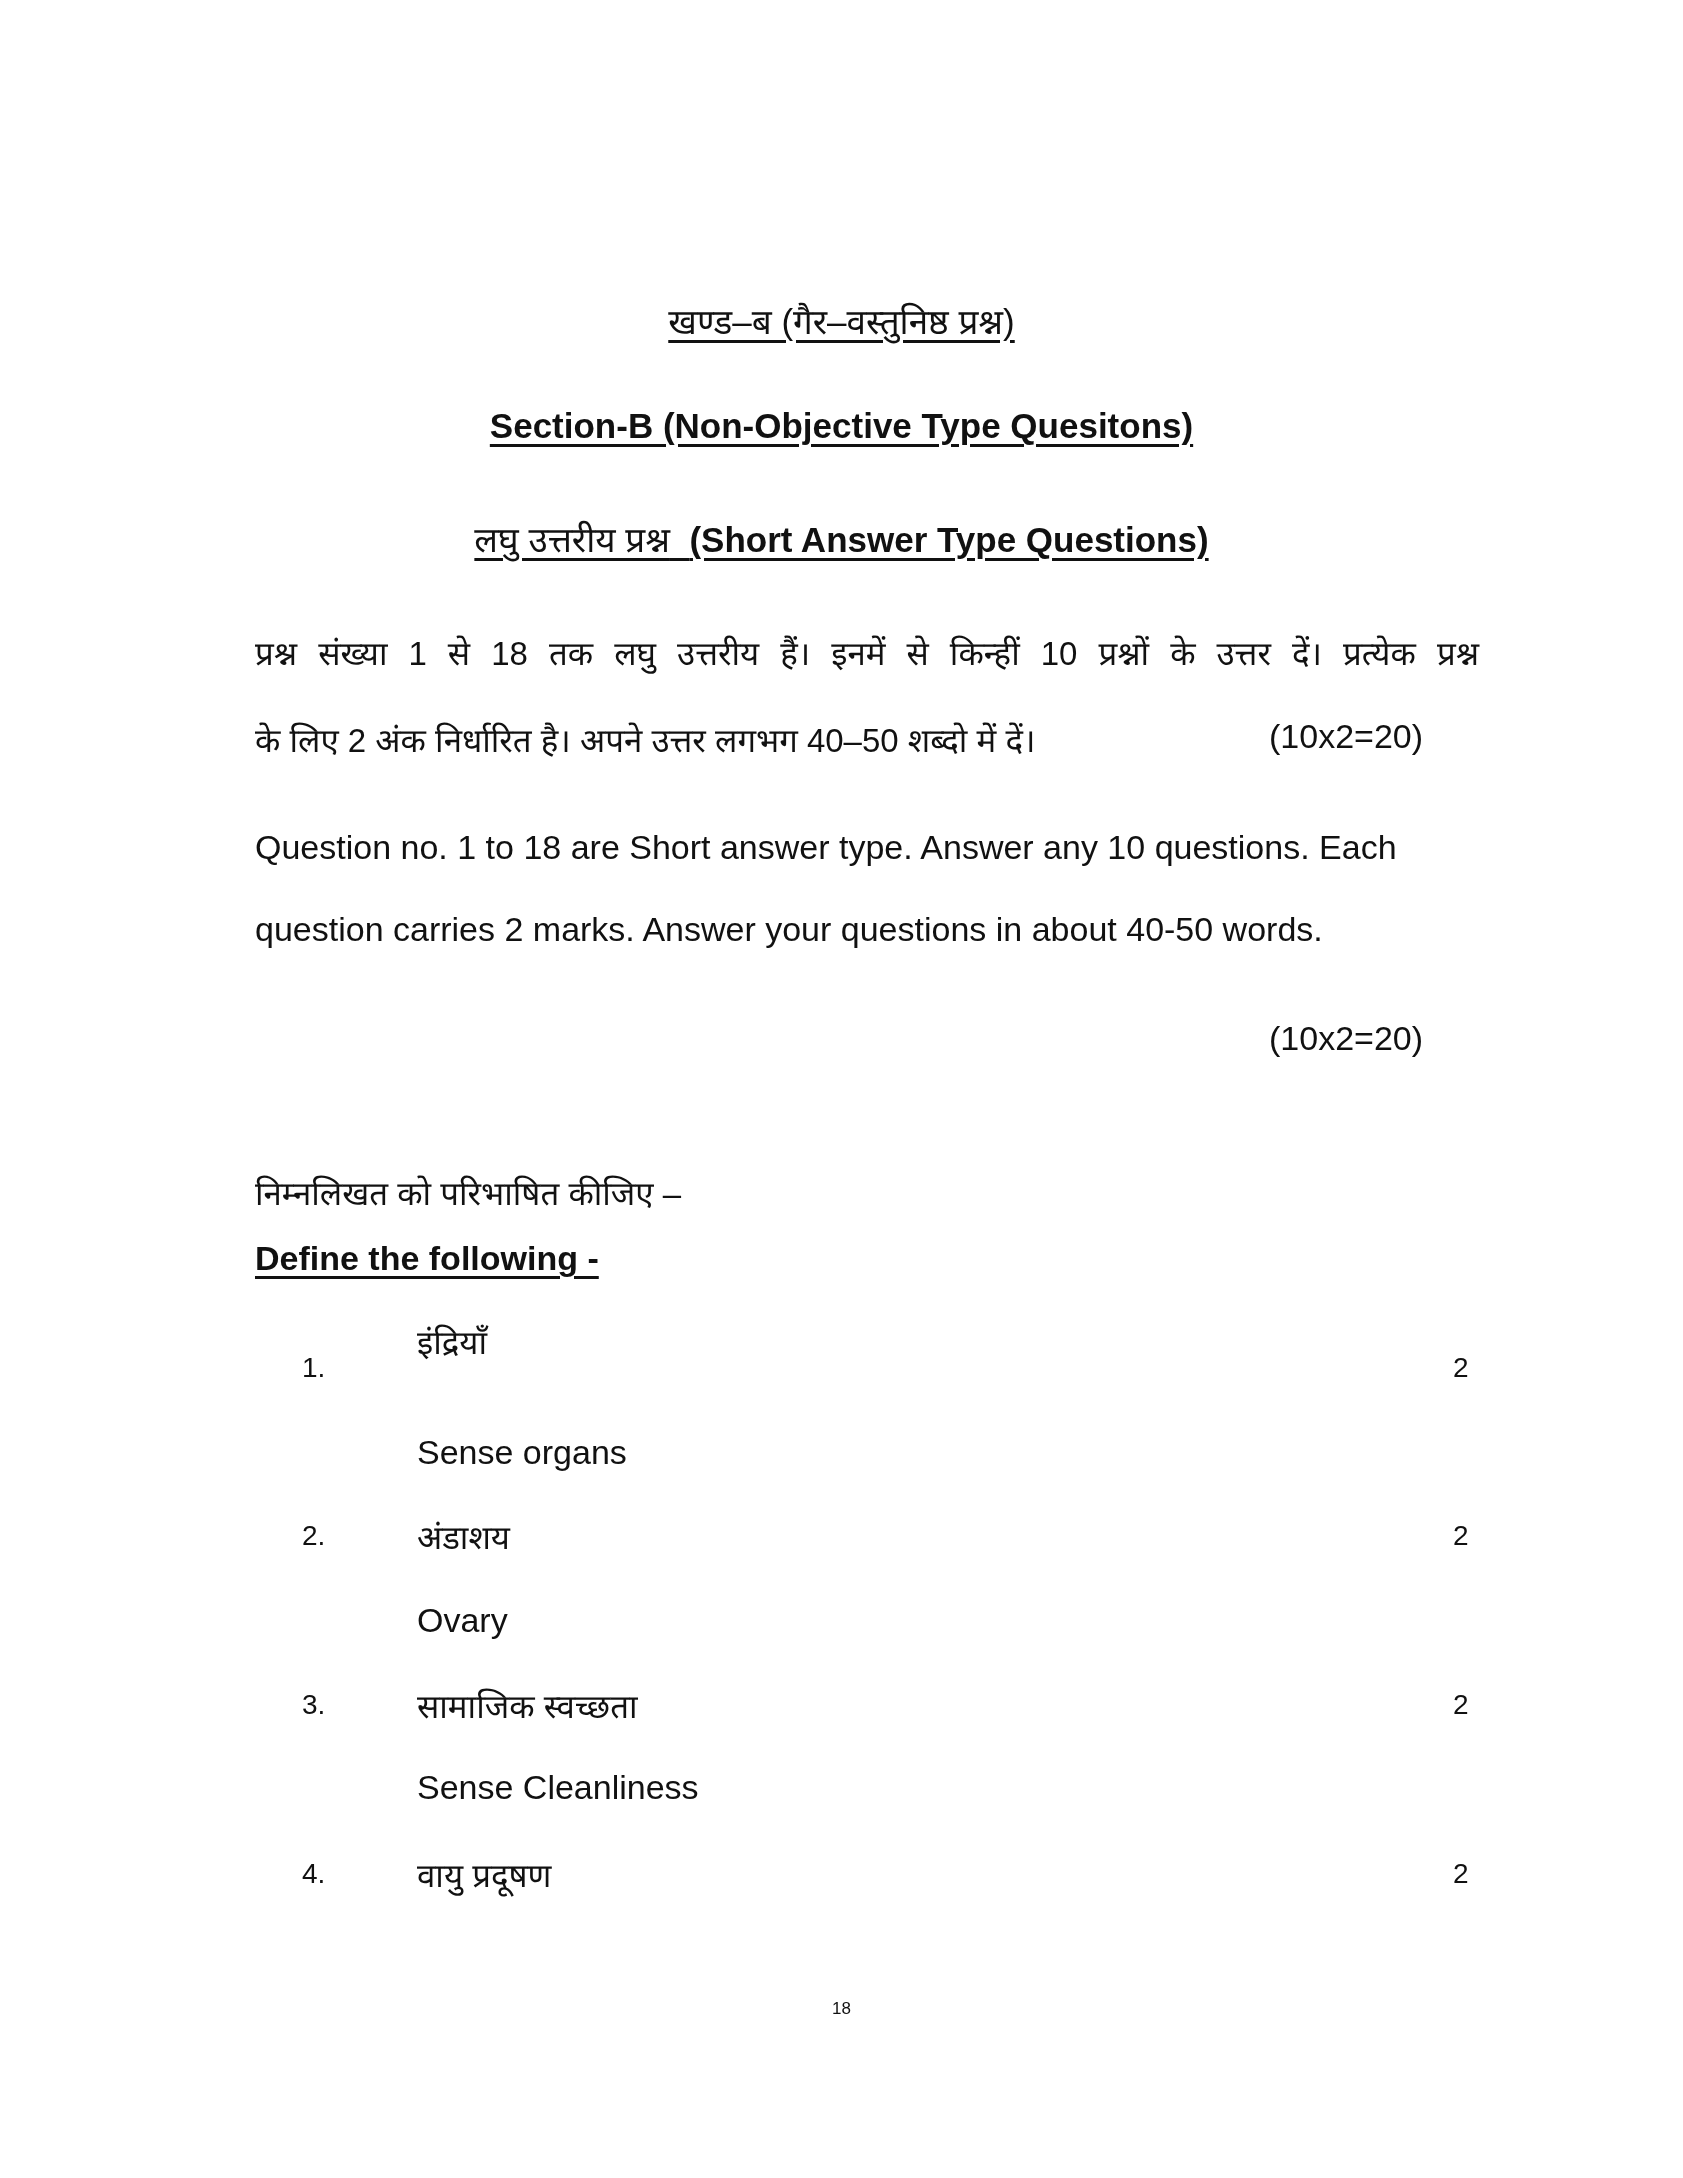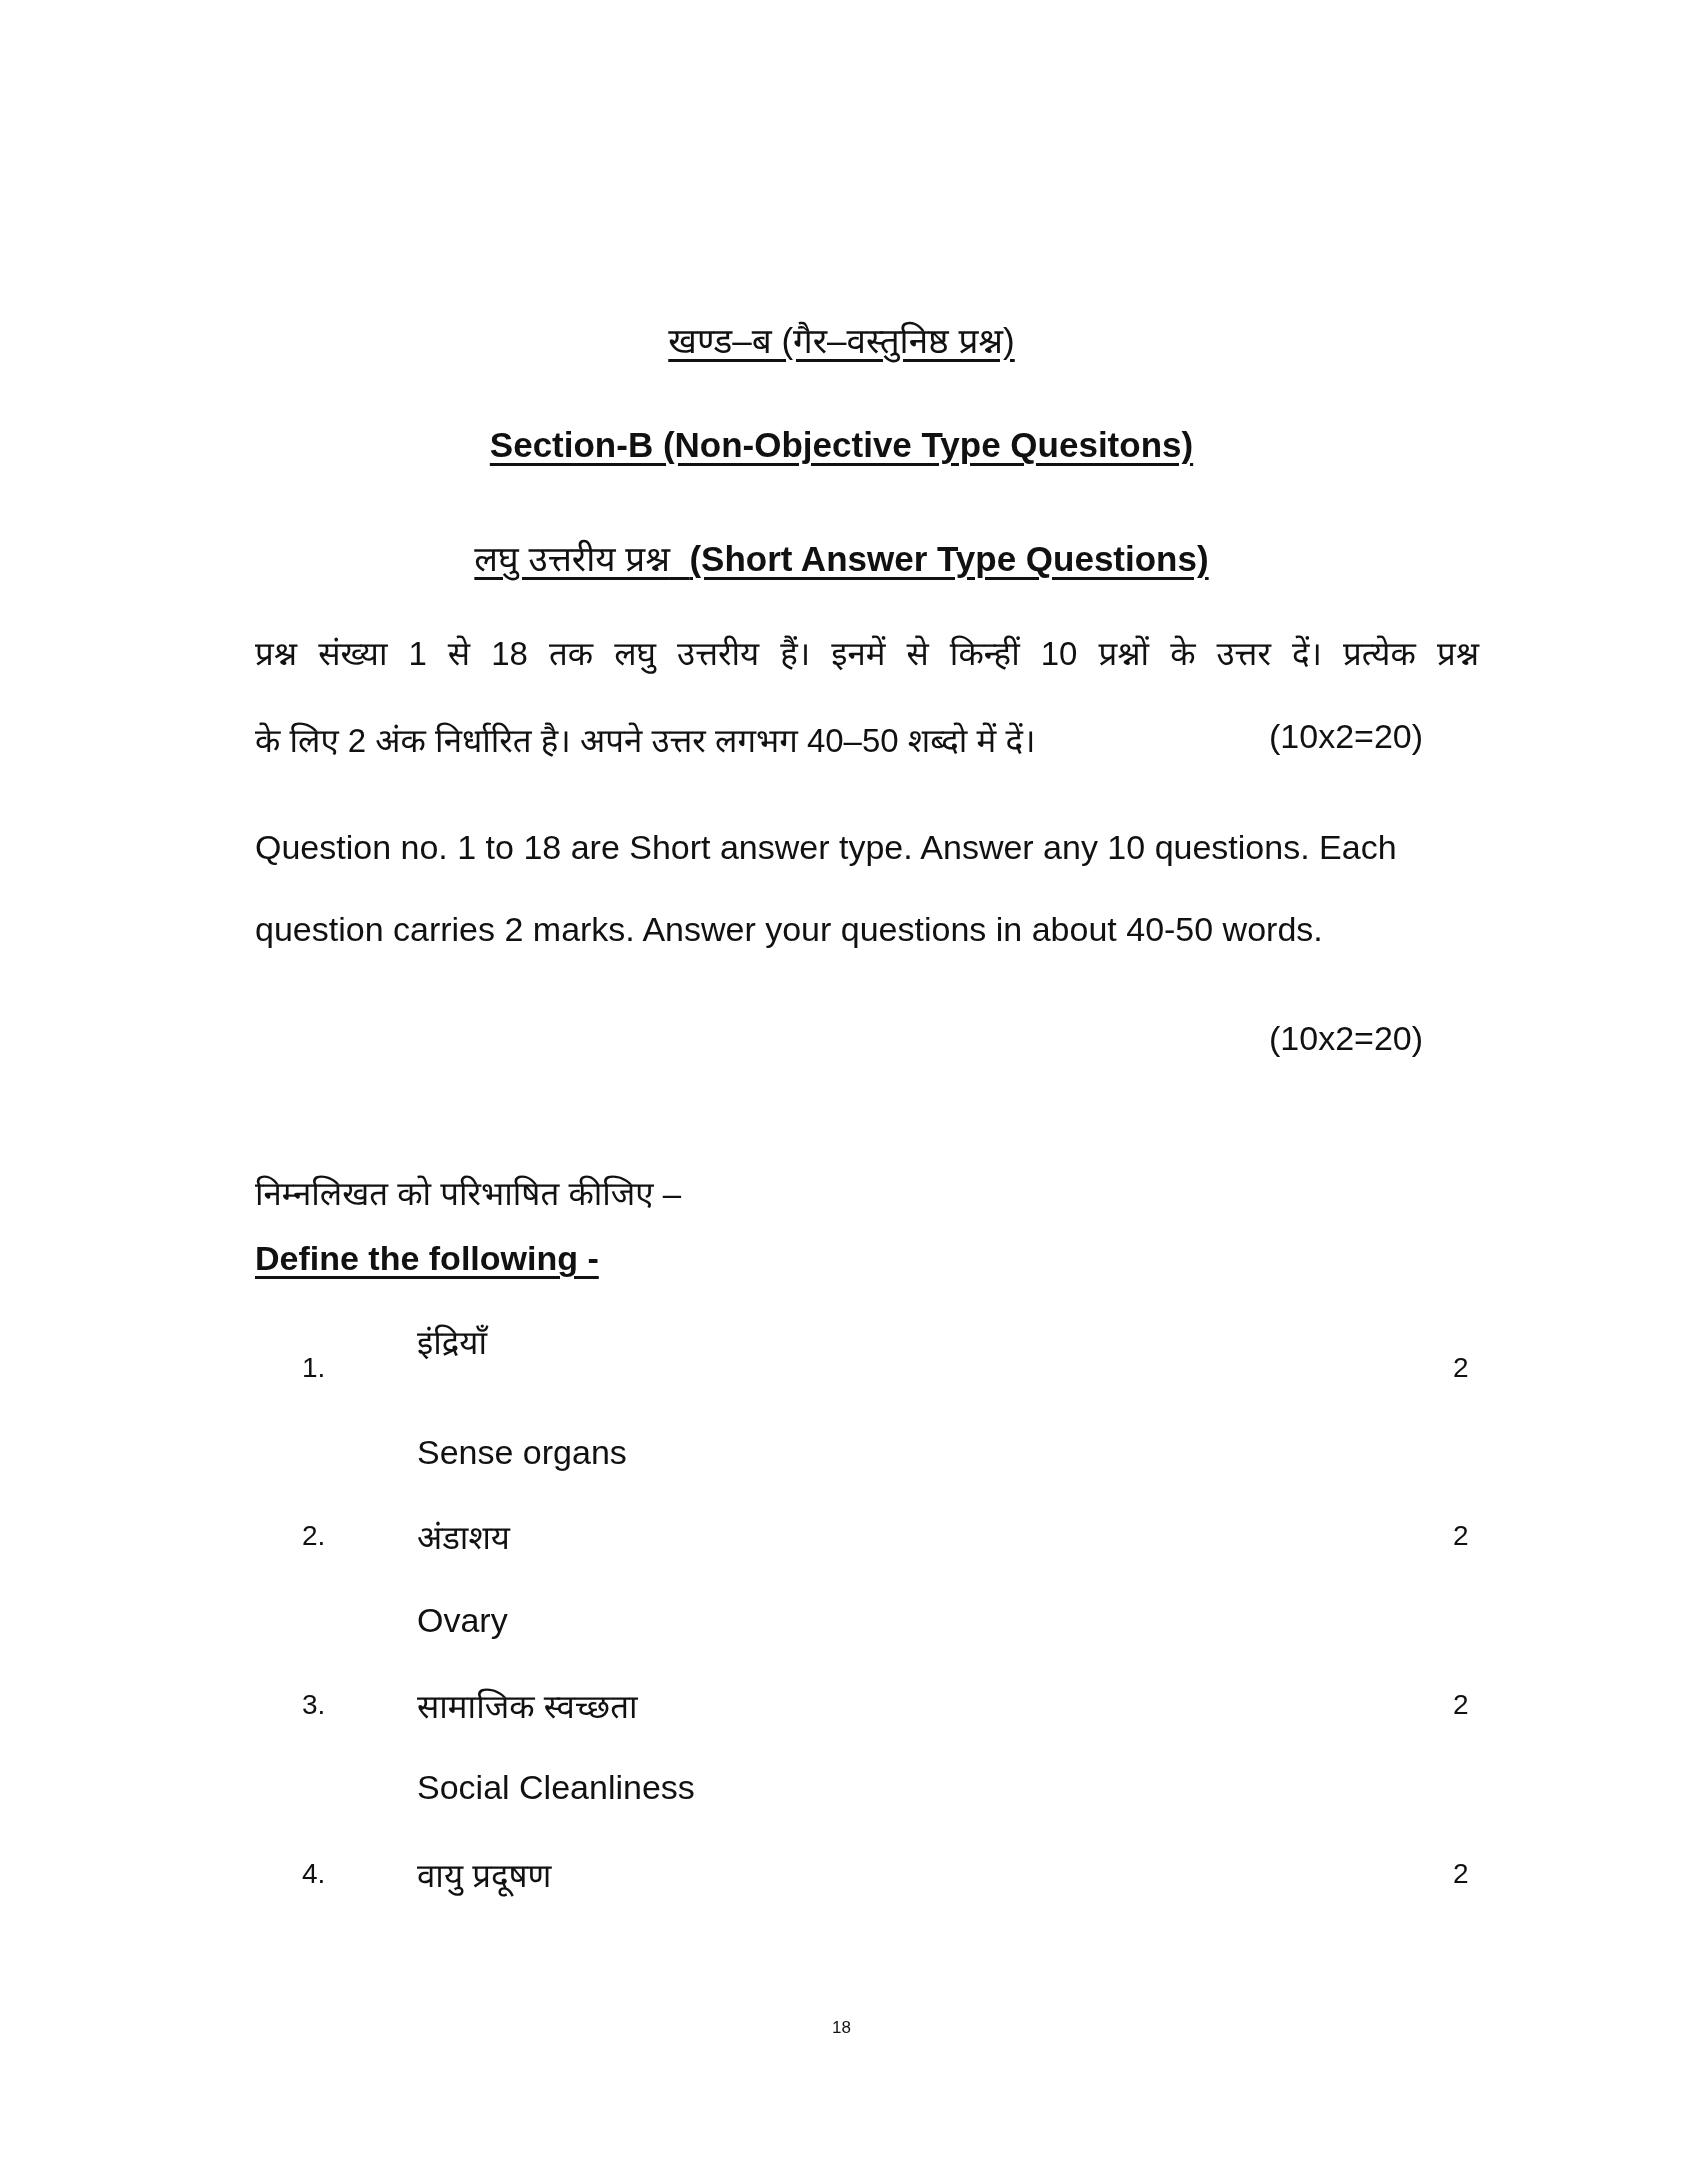"खण्ड–ब (गैर–वस्तुनिष्ठ प्रश्न)" .center { margin-top: 19px -> none }
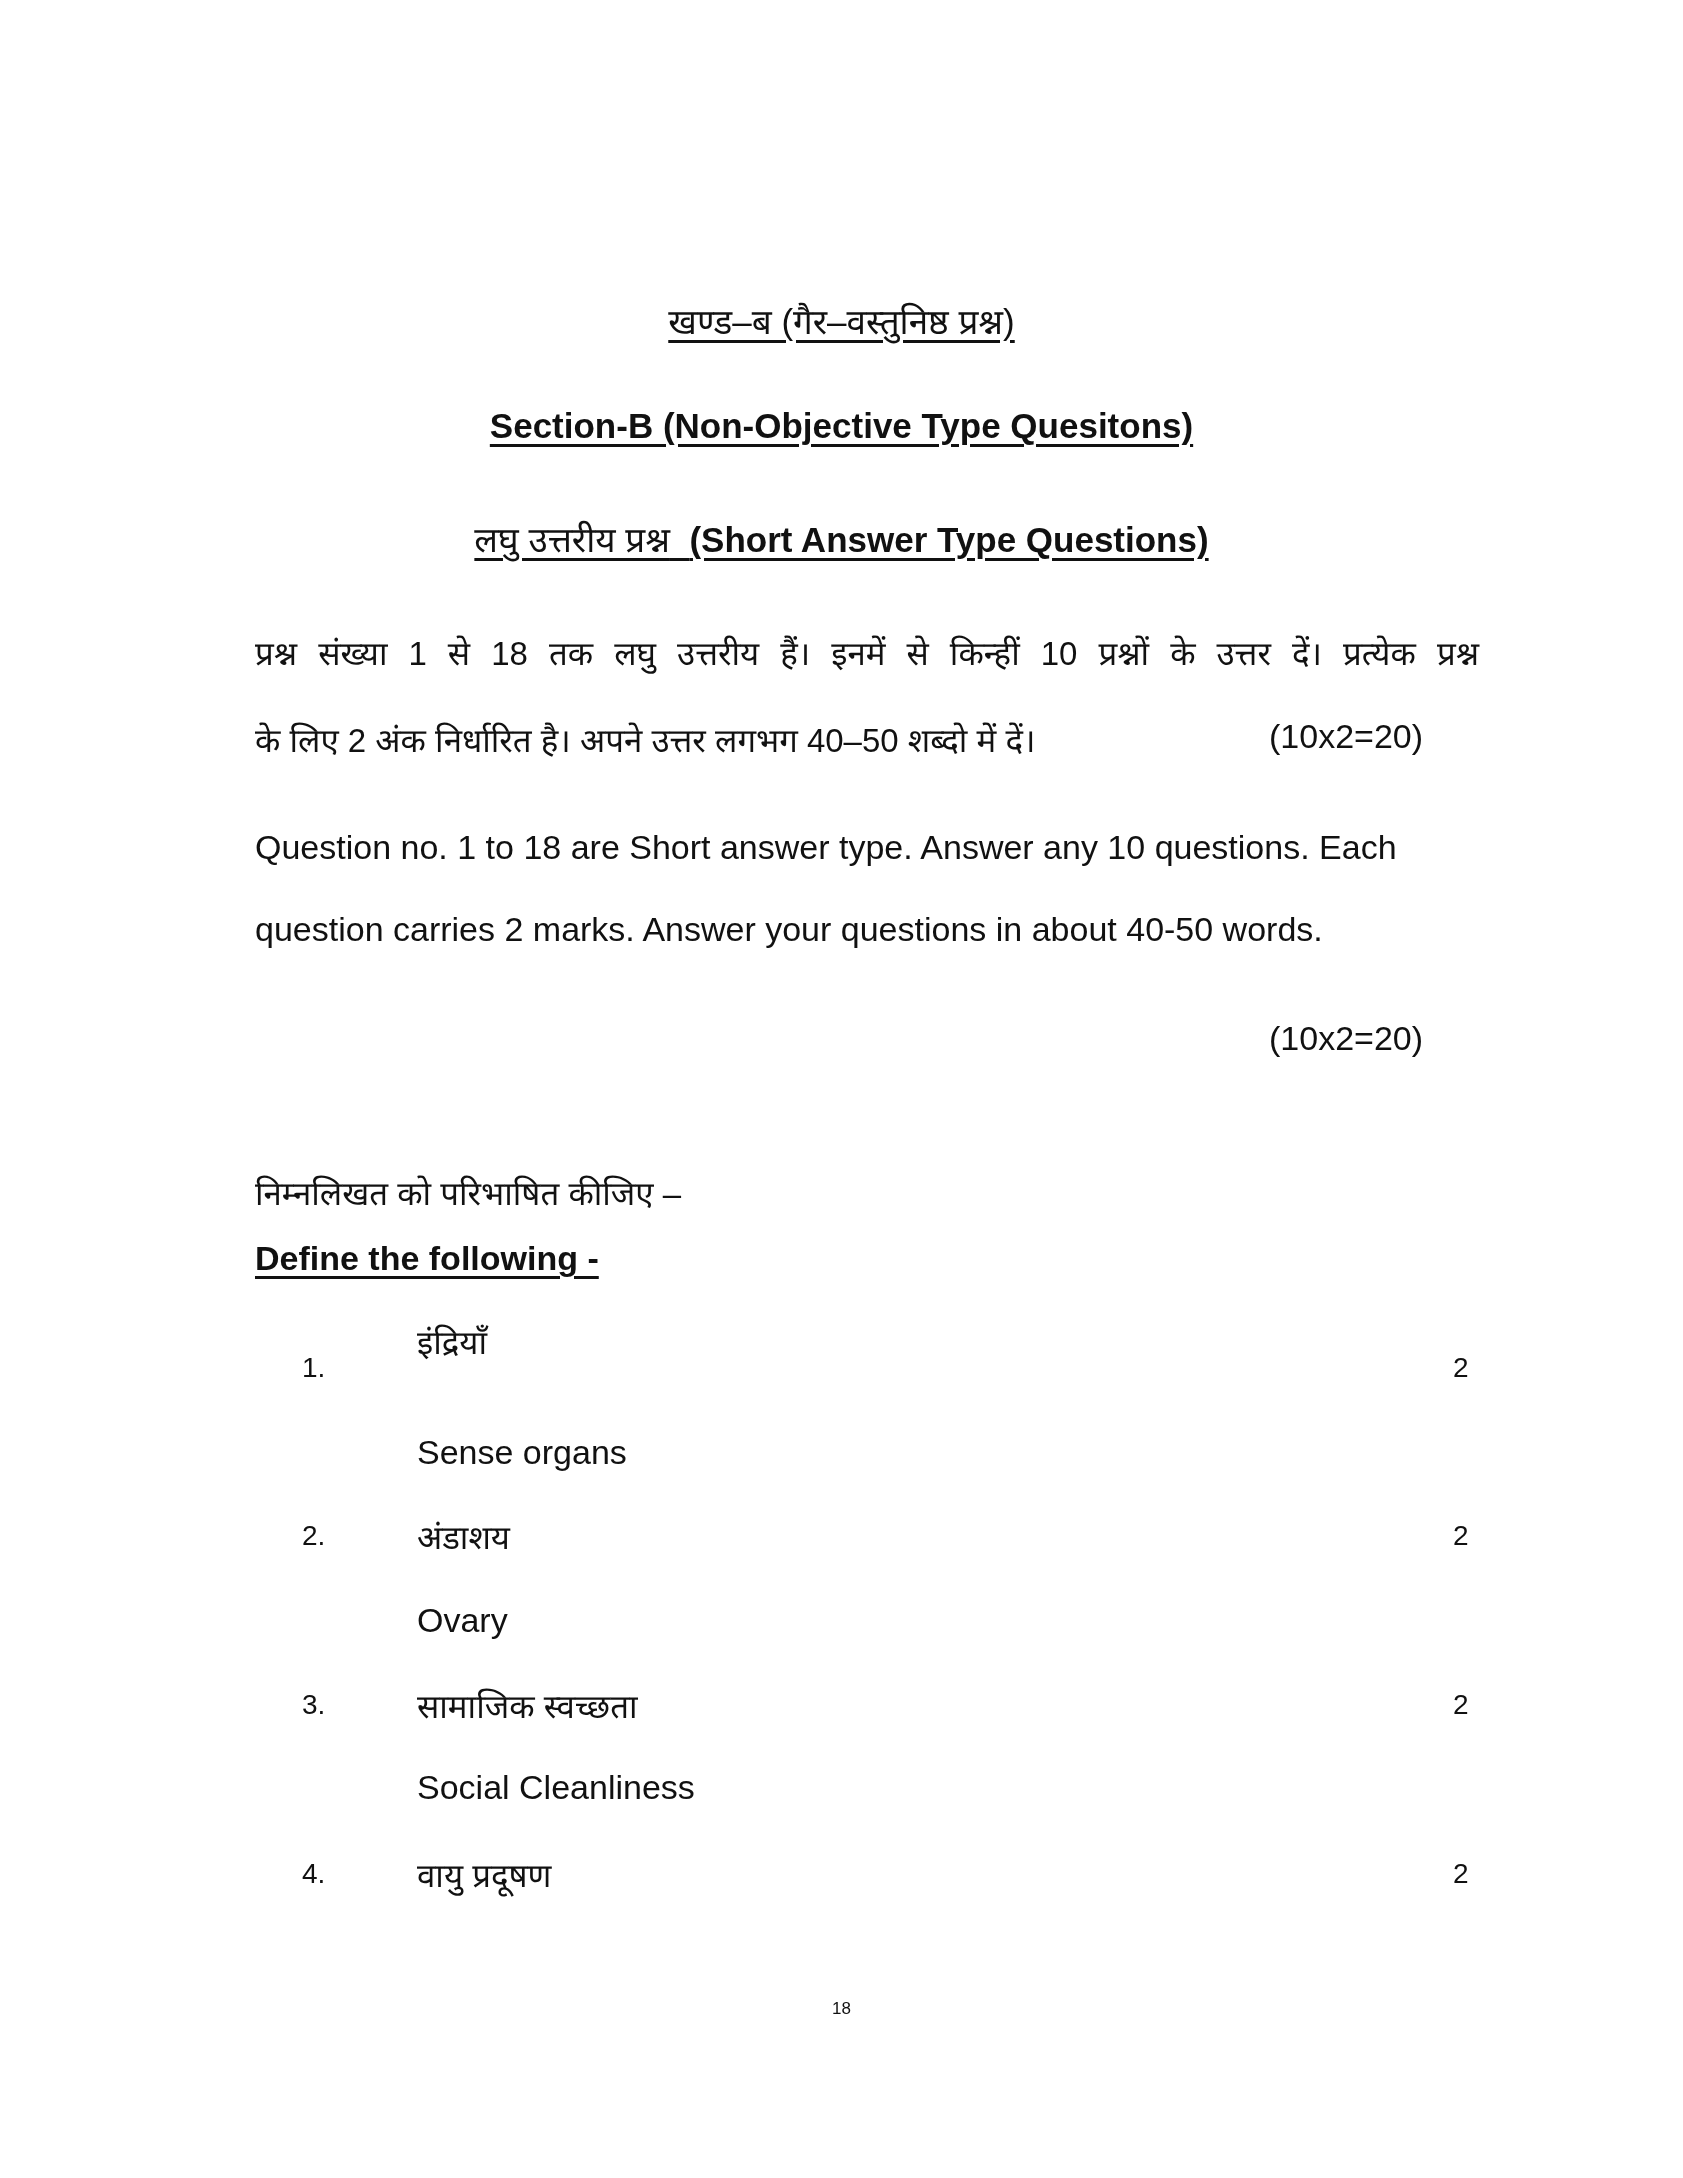"Social Cleanliness" div.abs { text: Social -> Sense }
